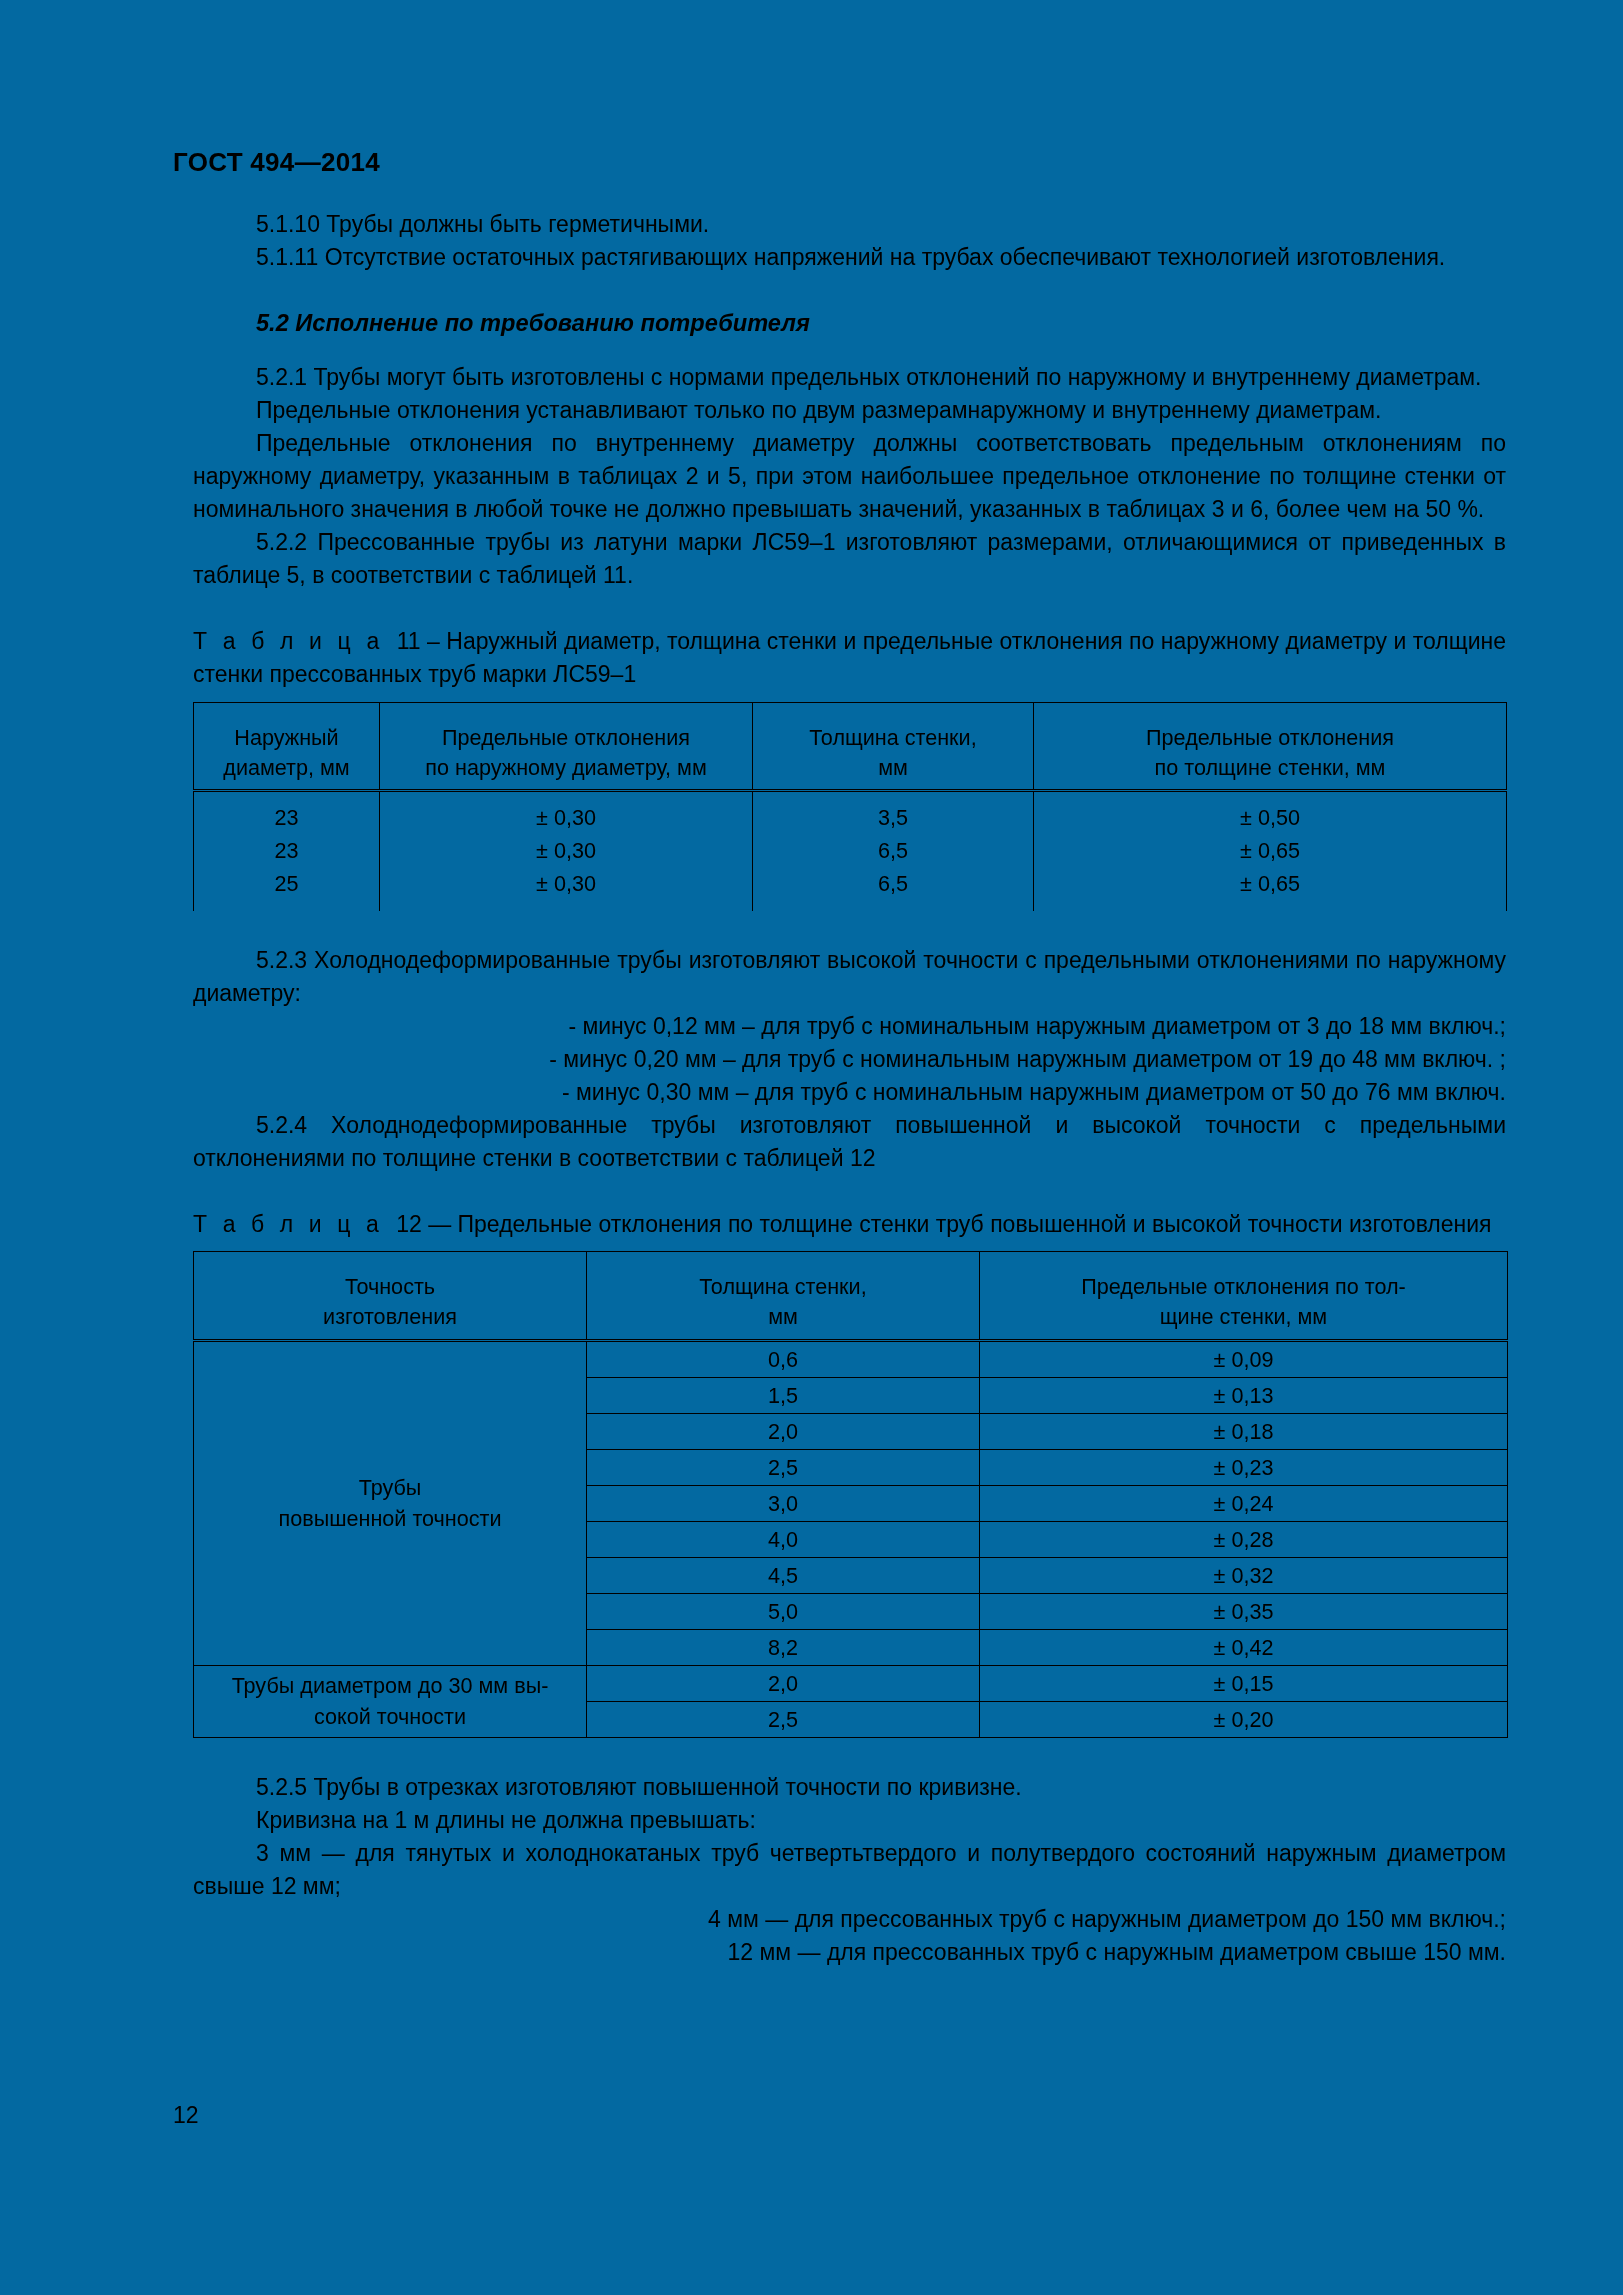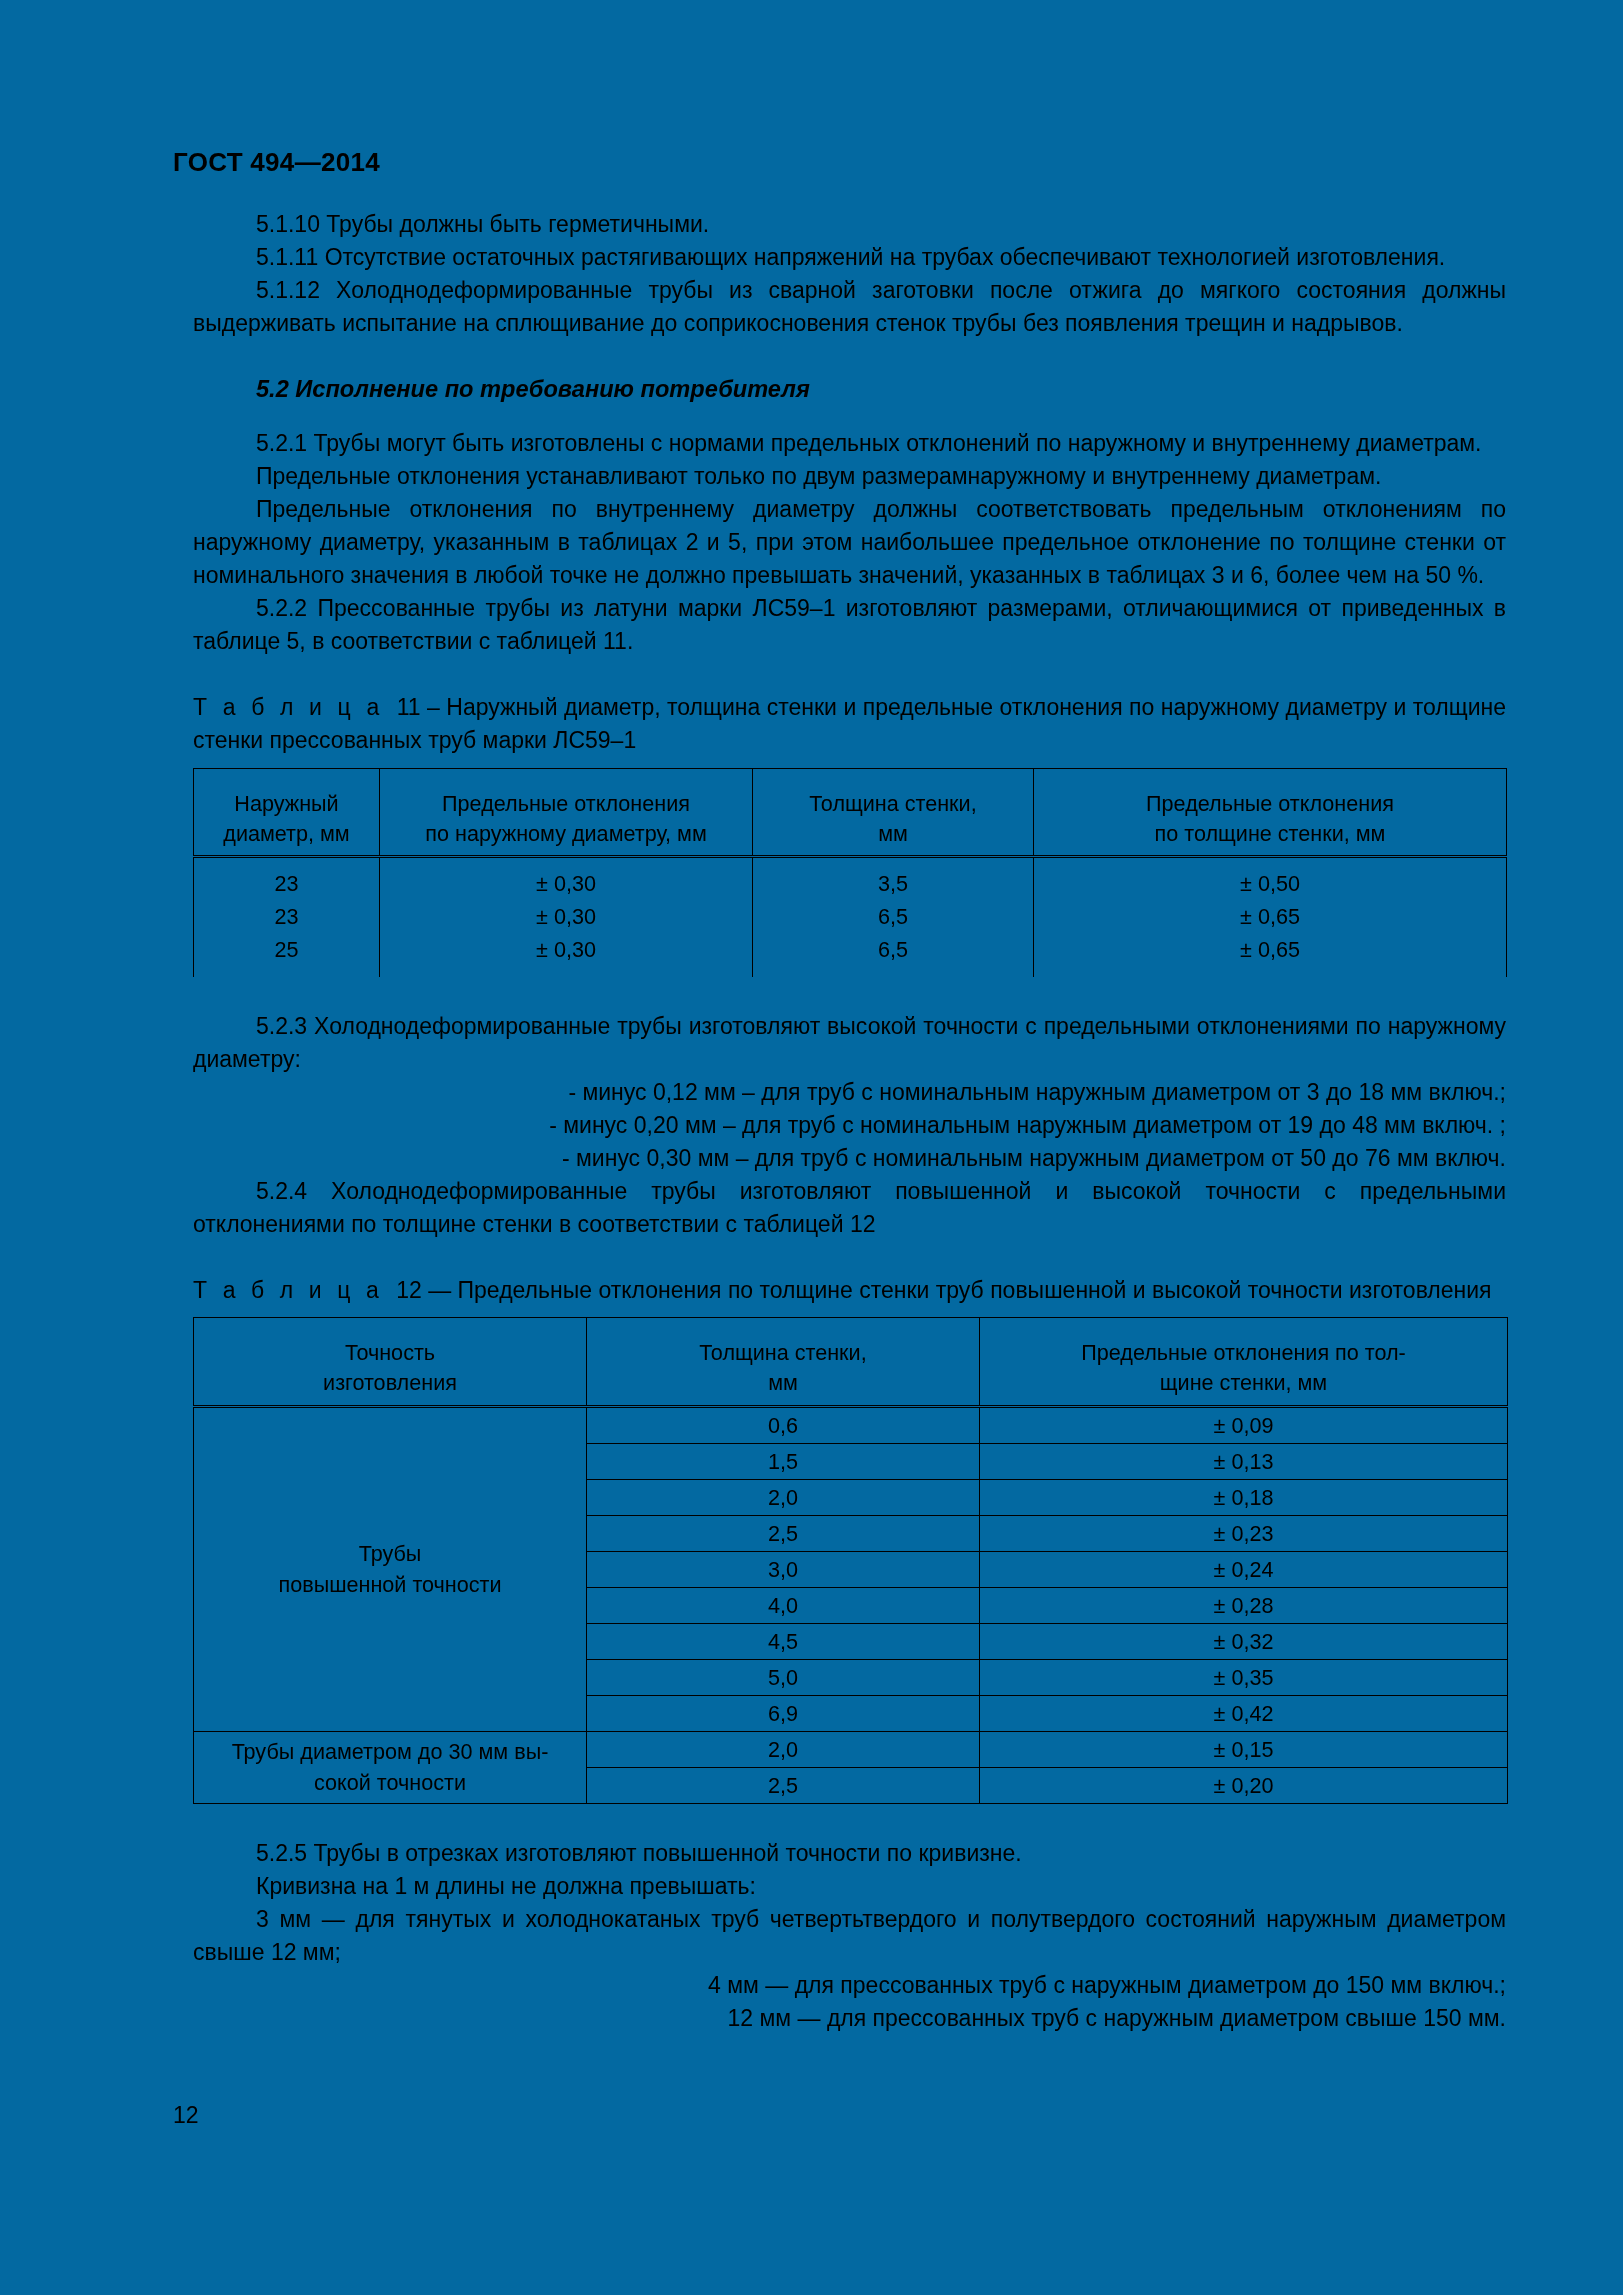"5.1.12 Холоднодеформированные трубы из" p.para { html: <p>5.1.12 Холоднодеформированные трубы из сварной заготовки после отжига до мягкого состояния должны выдерживать испытание на сплющивание до соприкосновения стенок трубы без появления трещин и надрывов.</p> -> none }
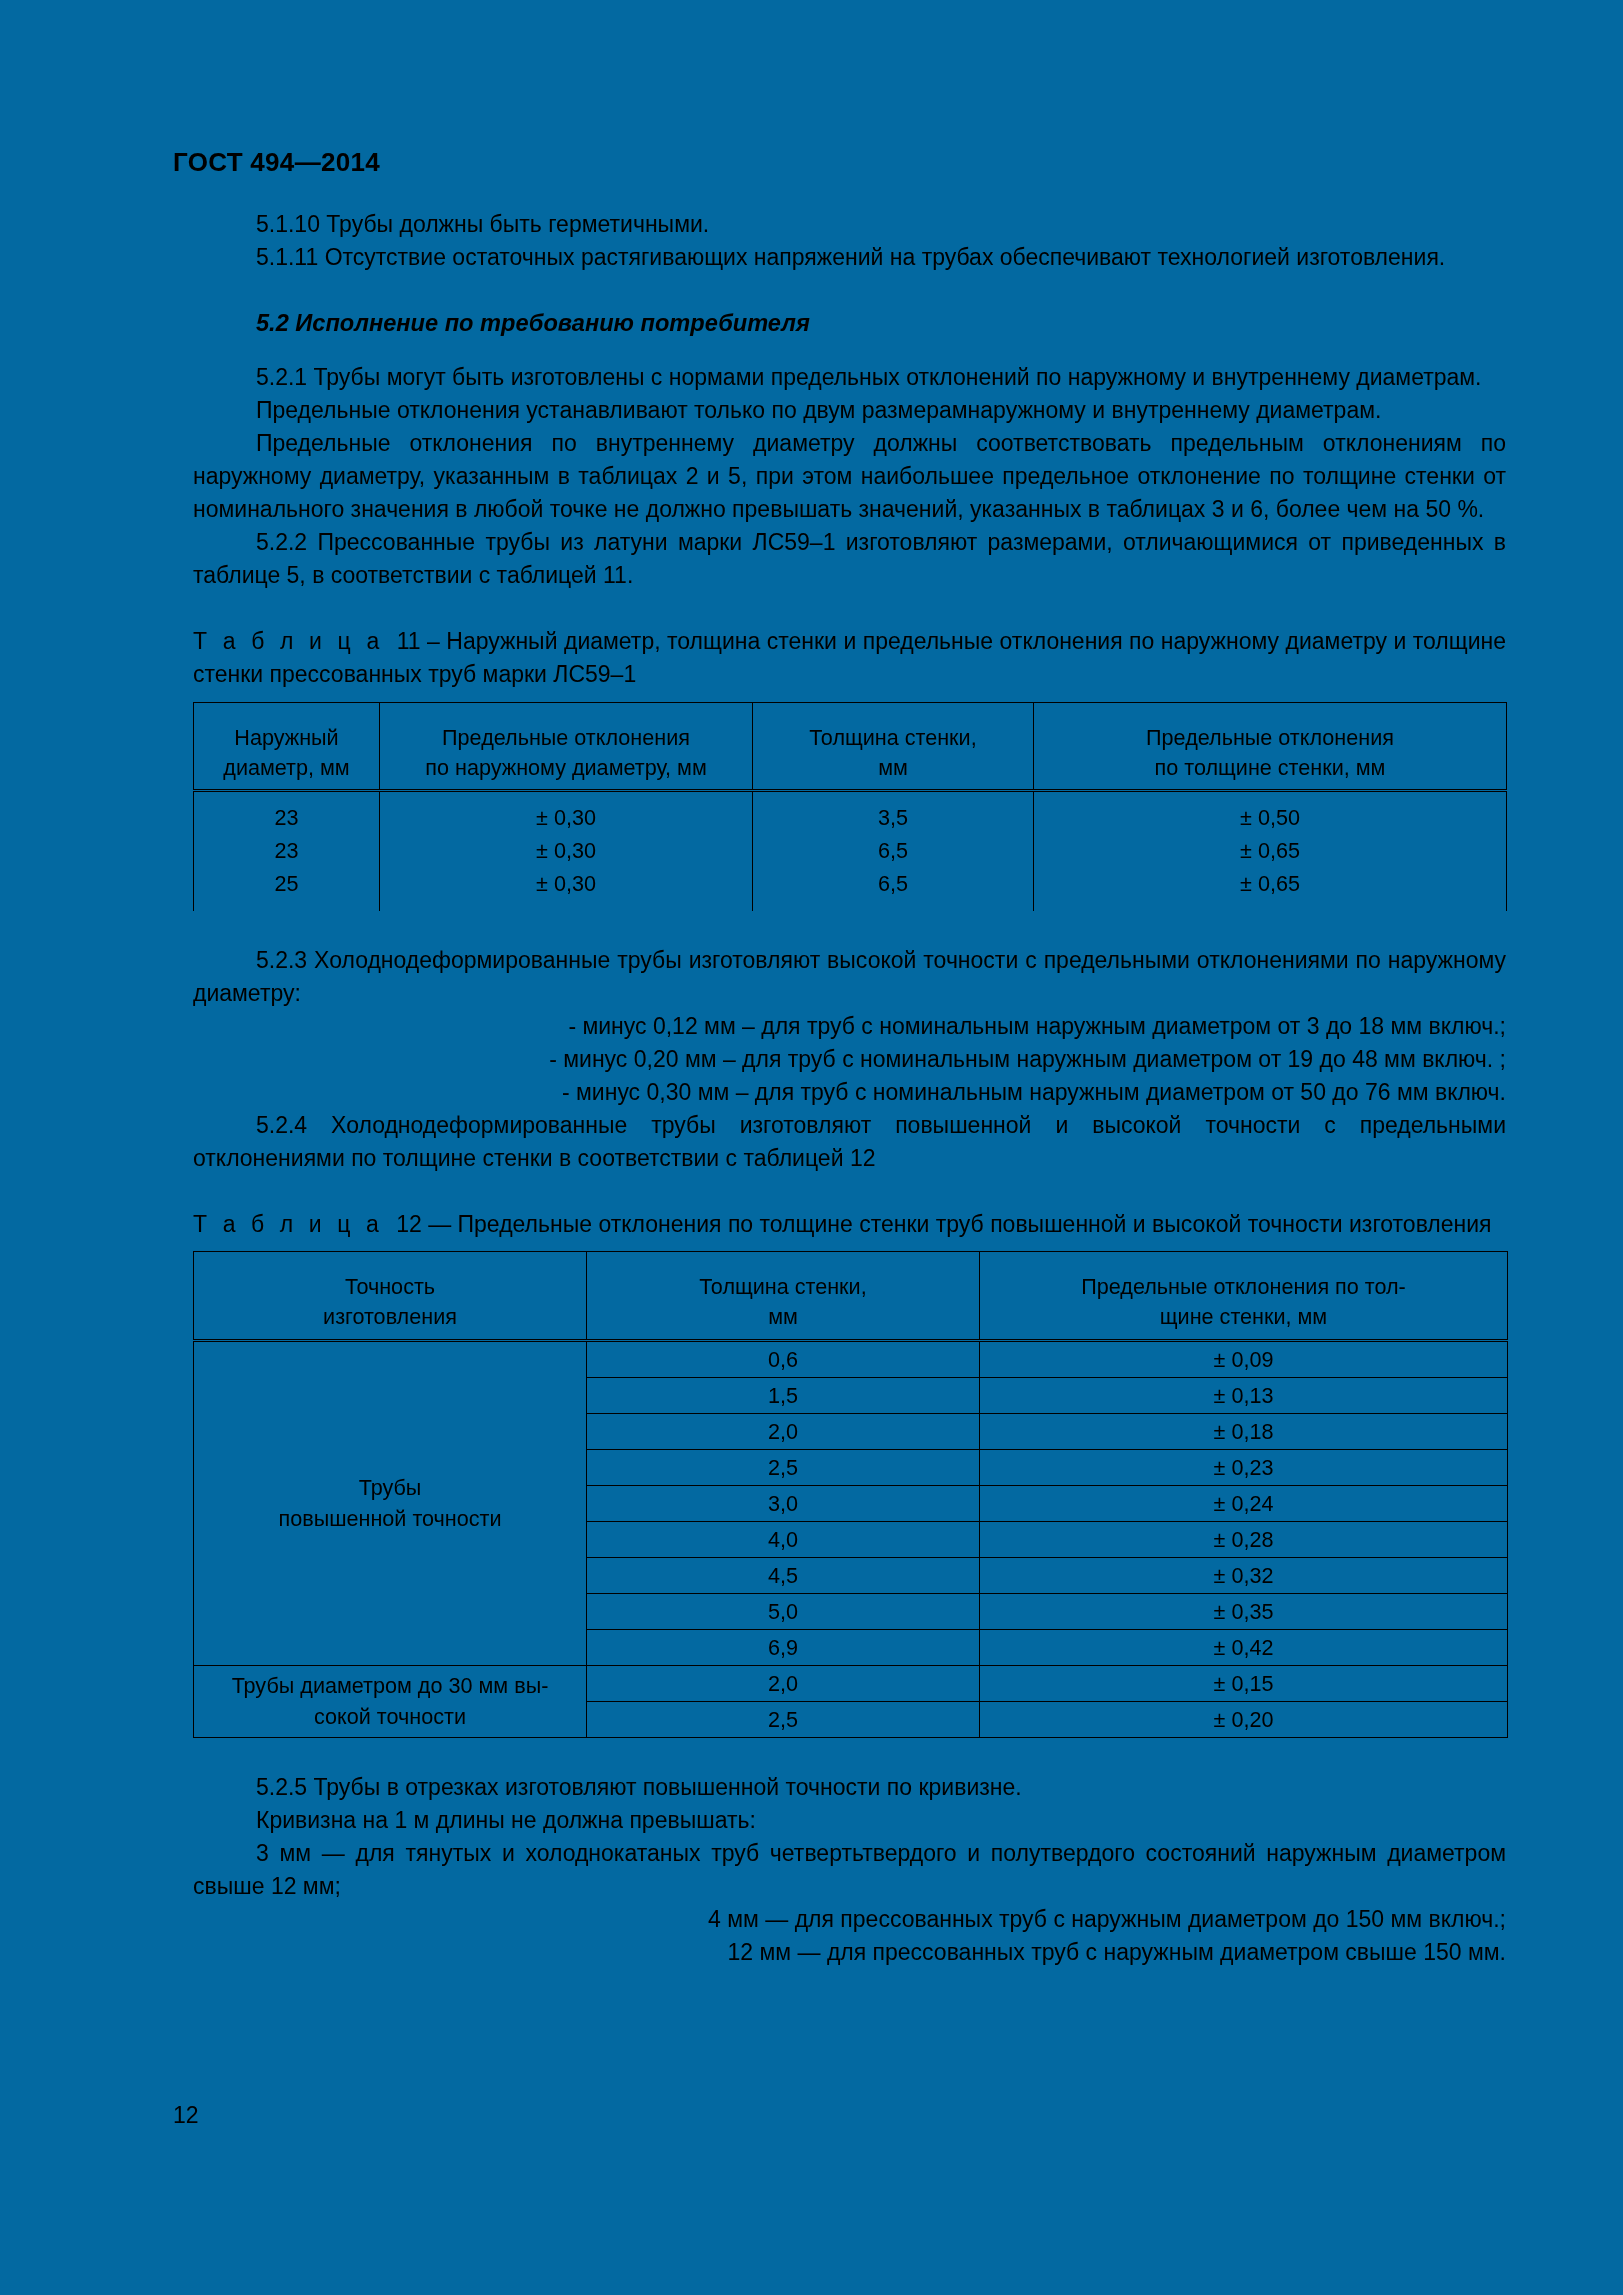"6,9" td { text: 6,9 -> 8,2 }
